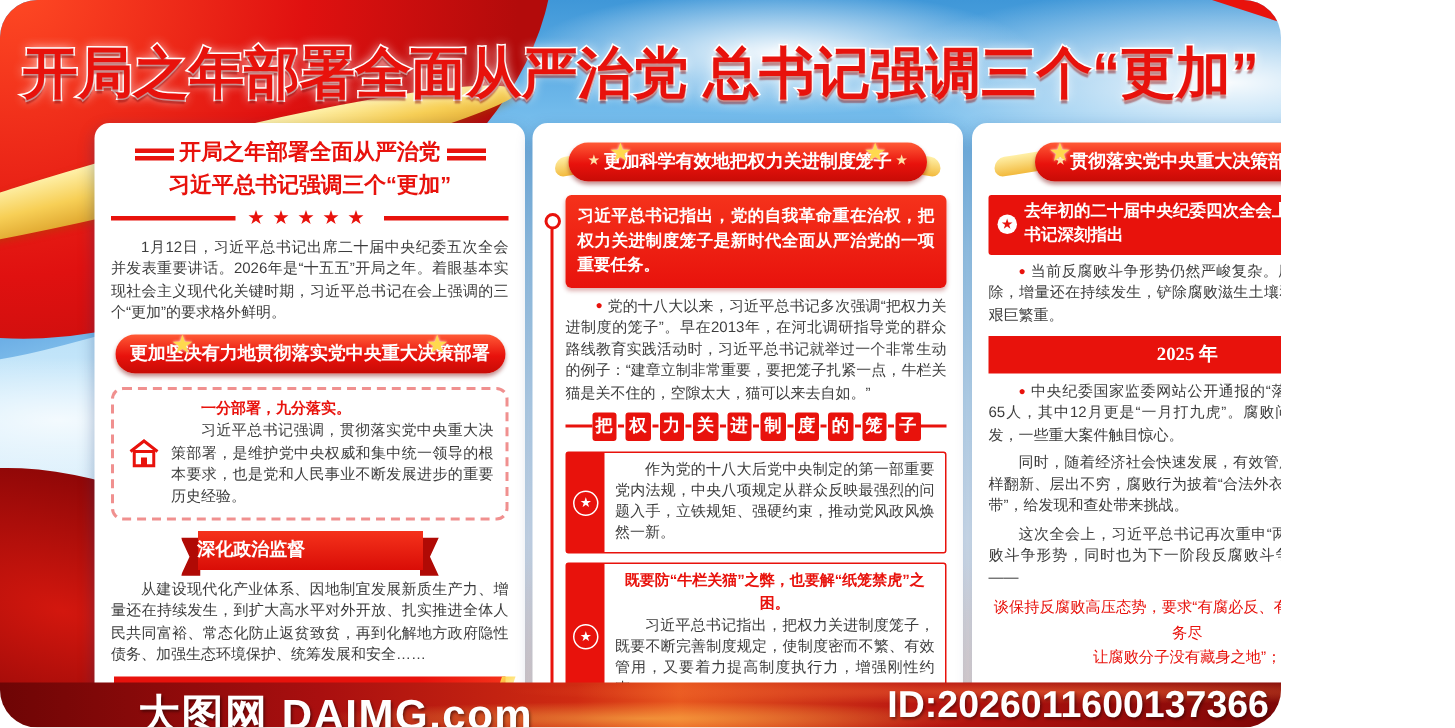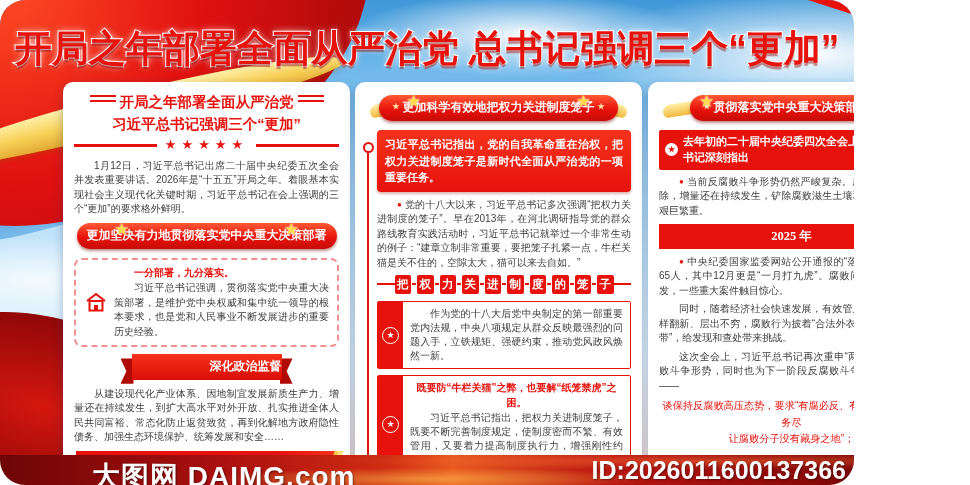"开局之年部署全面从严治党" .h-row { align-items: flex-start -> center }
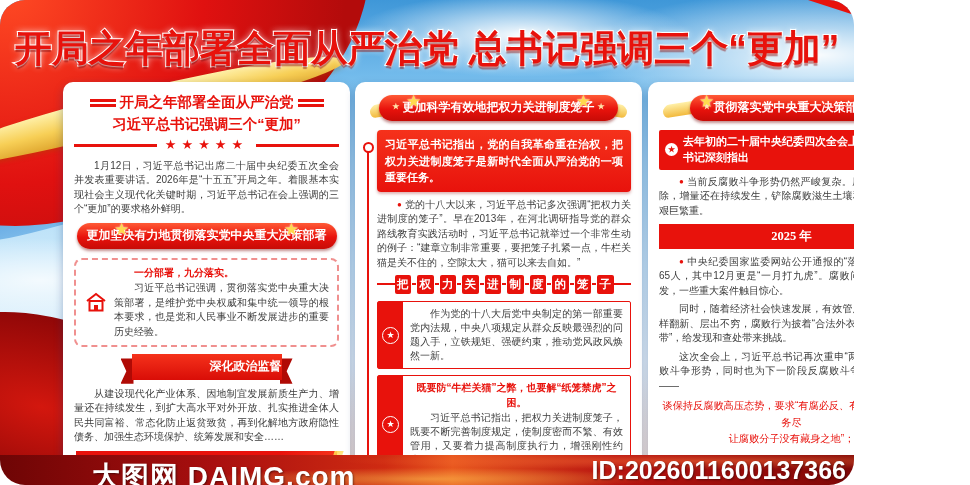"深化政治监督" .flag-banner { text-align: right -> left }
